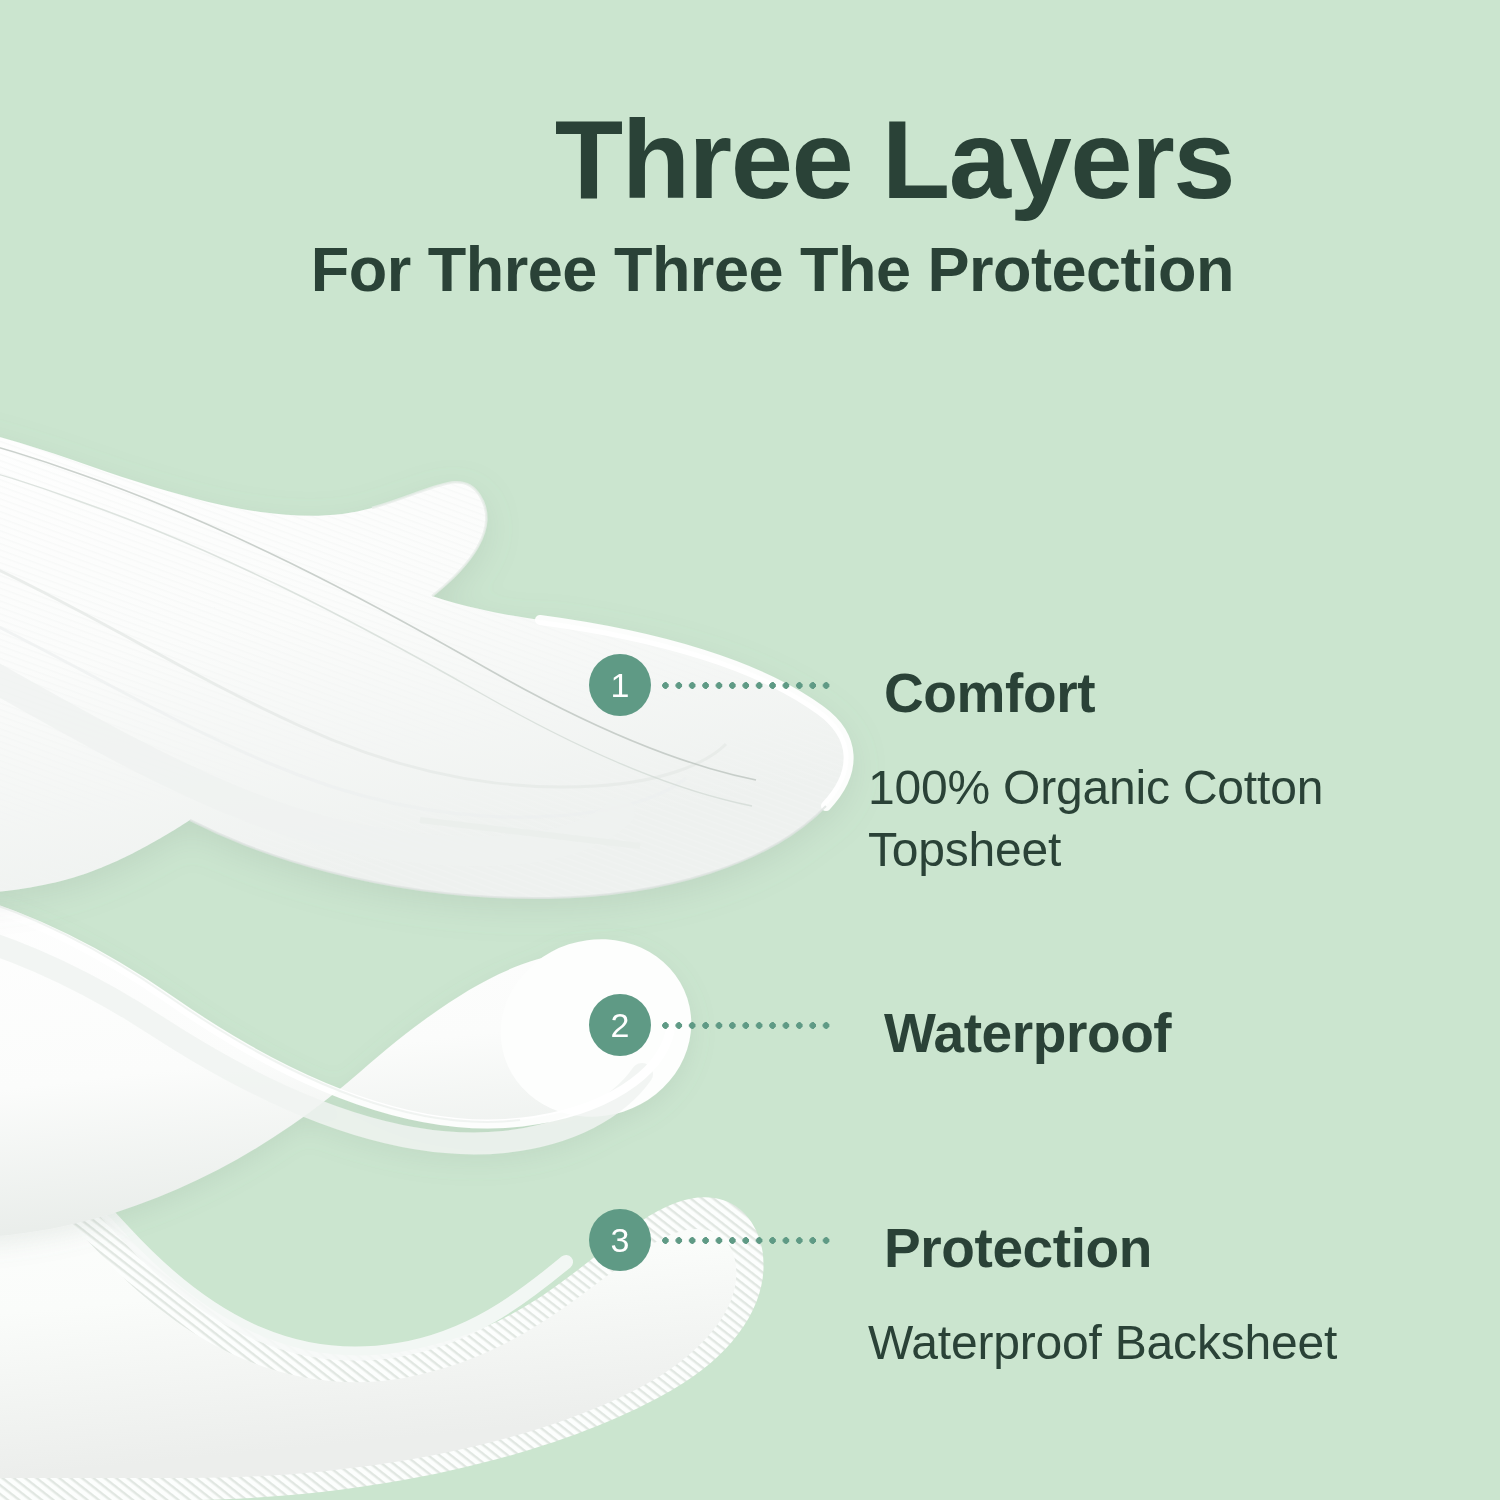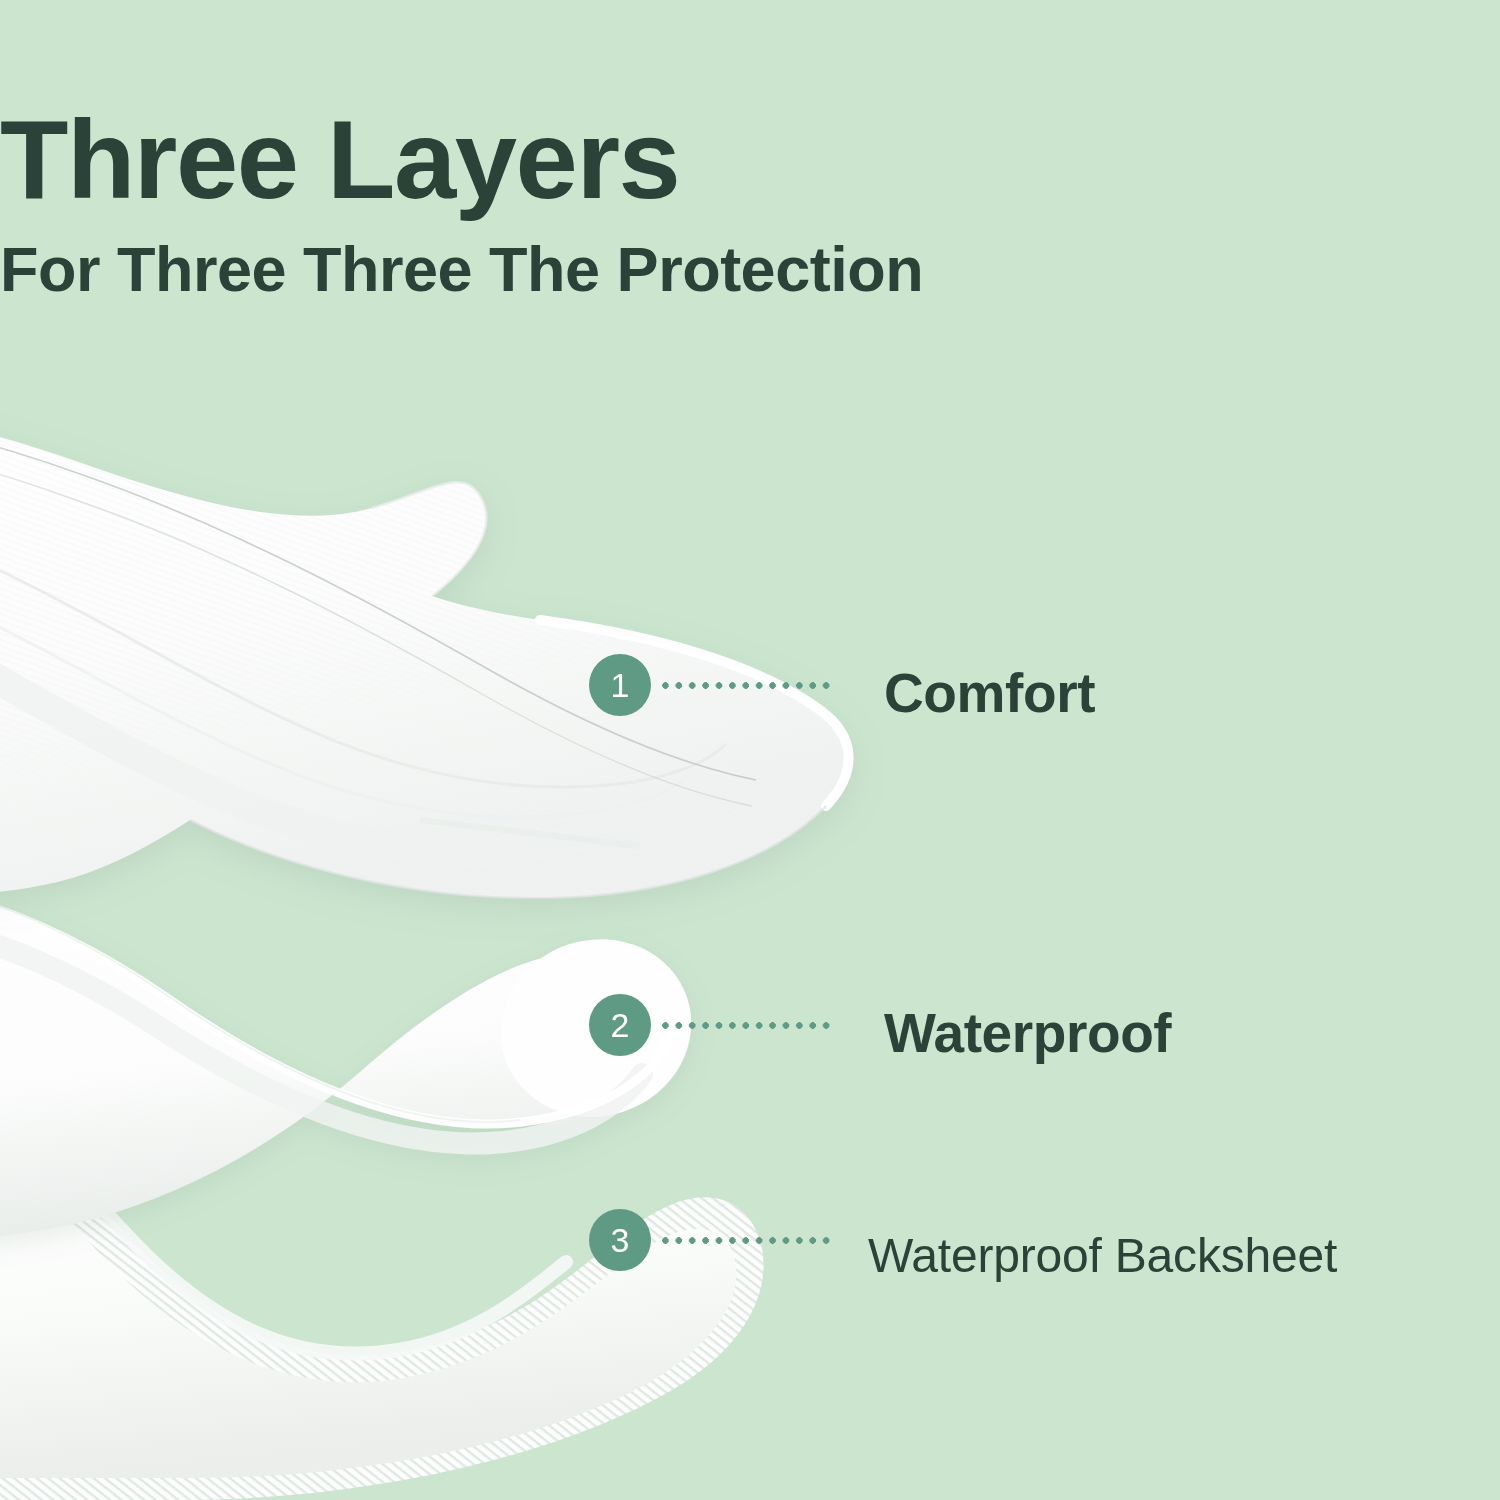"Three Layers" #headings { text-align: left -> right }
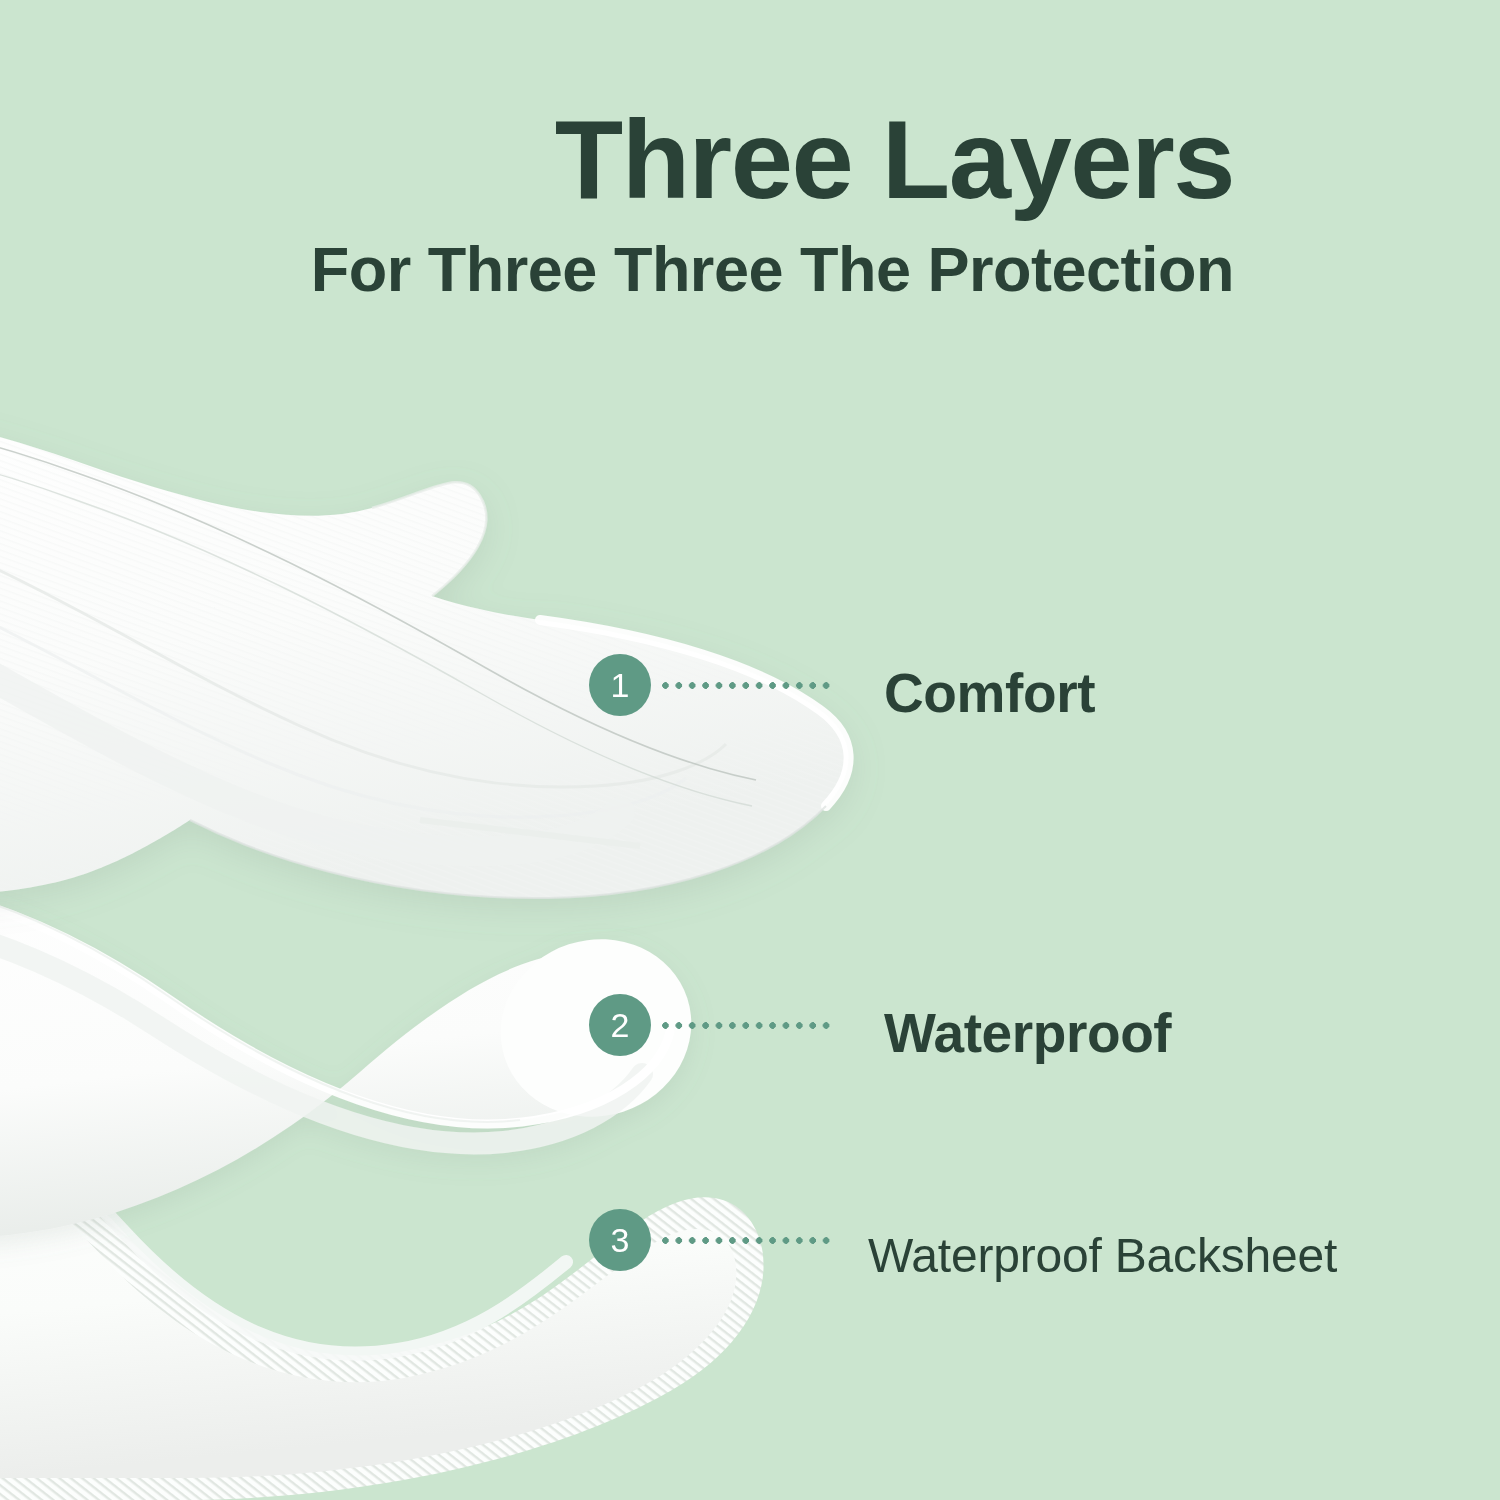"100% Organic Cotton Topsheet" p.cdesc { html: none -> <p>100% Organic Cotton Topsheet</p> }
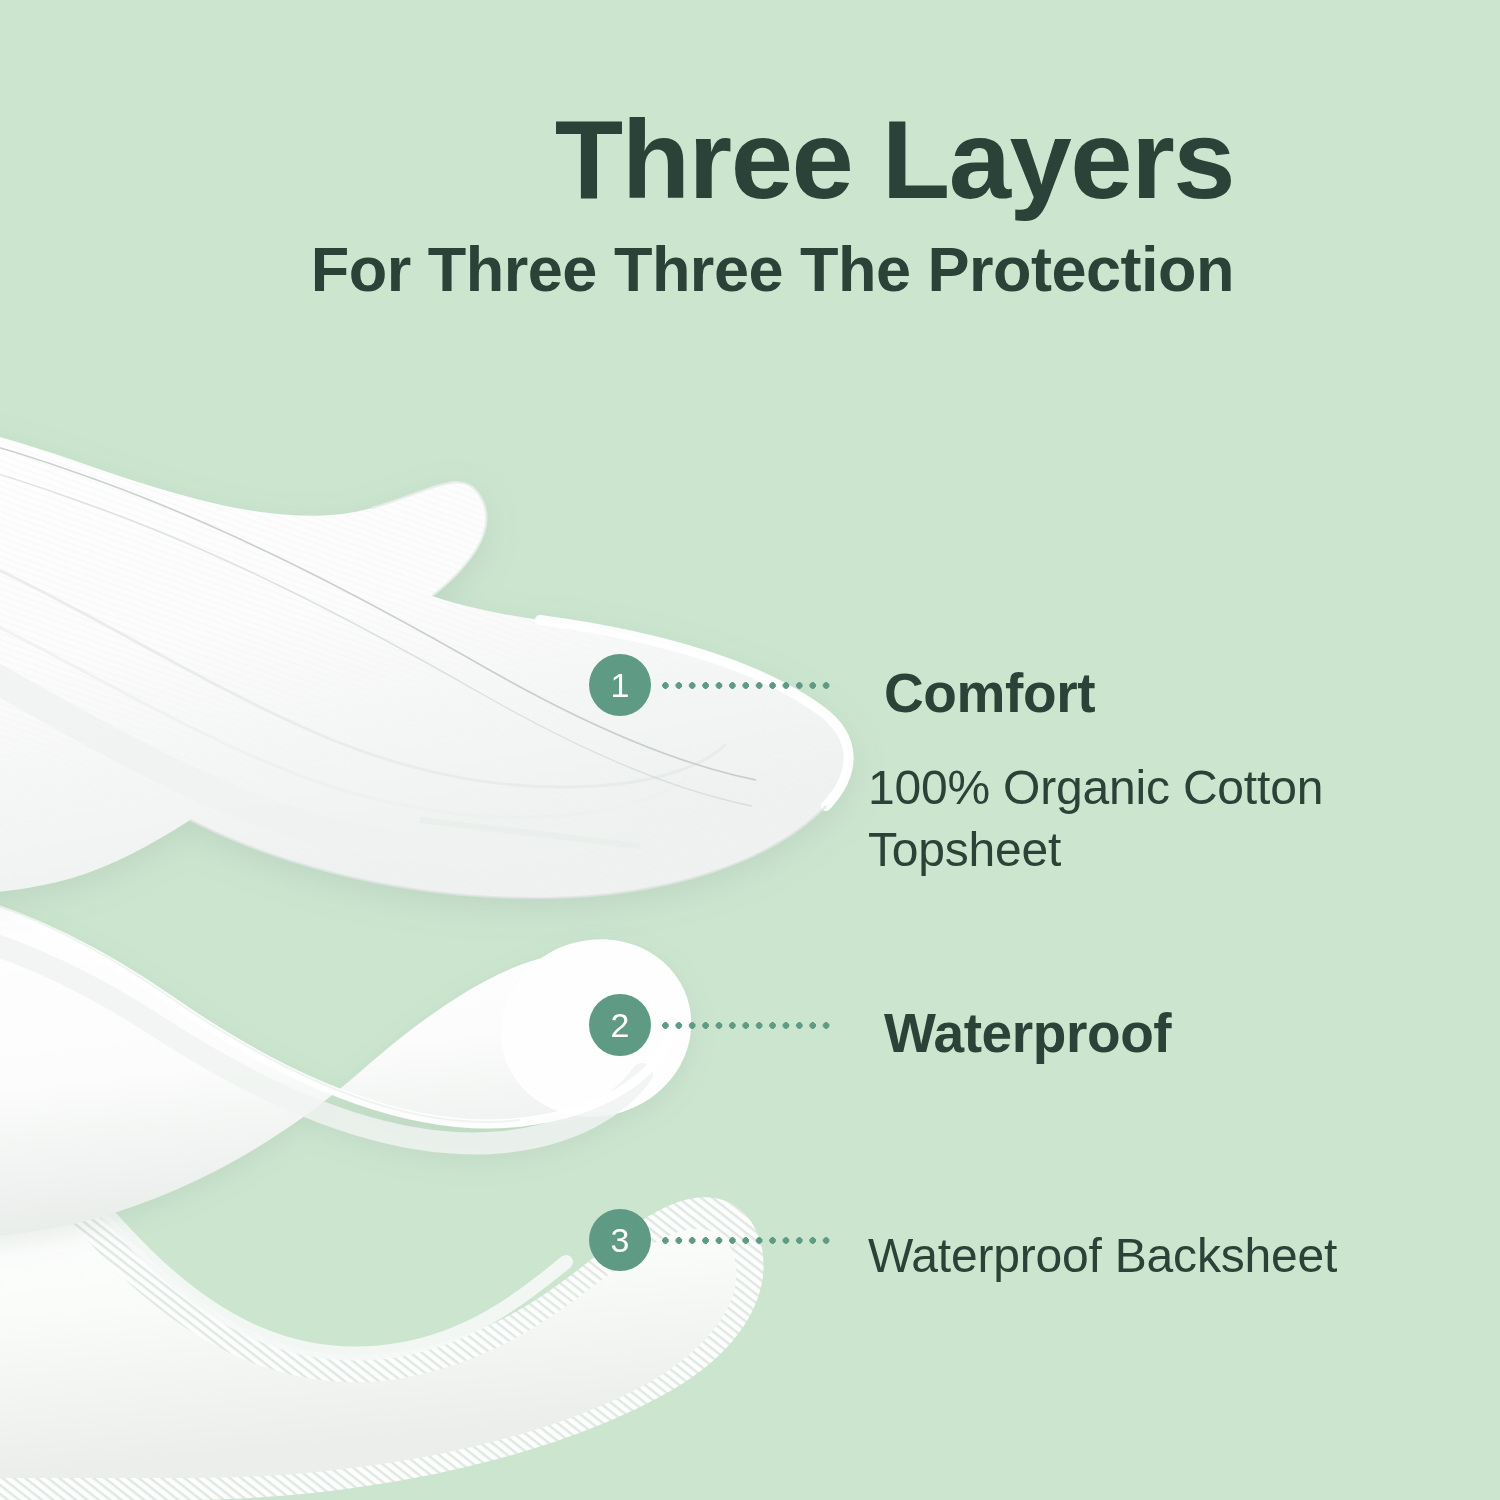"Protection" p.ctitle { html: none -> <p>Protection</p> }
